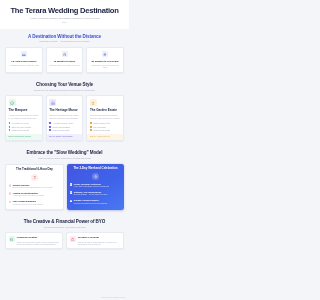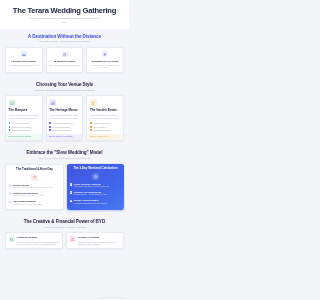"The Terara Wedding Gathering" div.hero-title { text: Gathering -> Destination }
